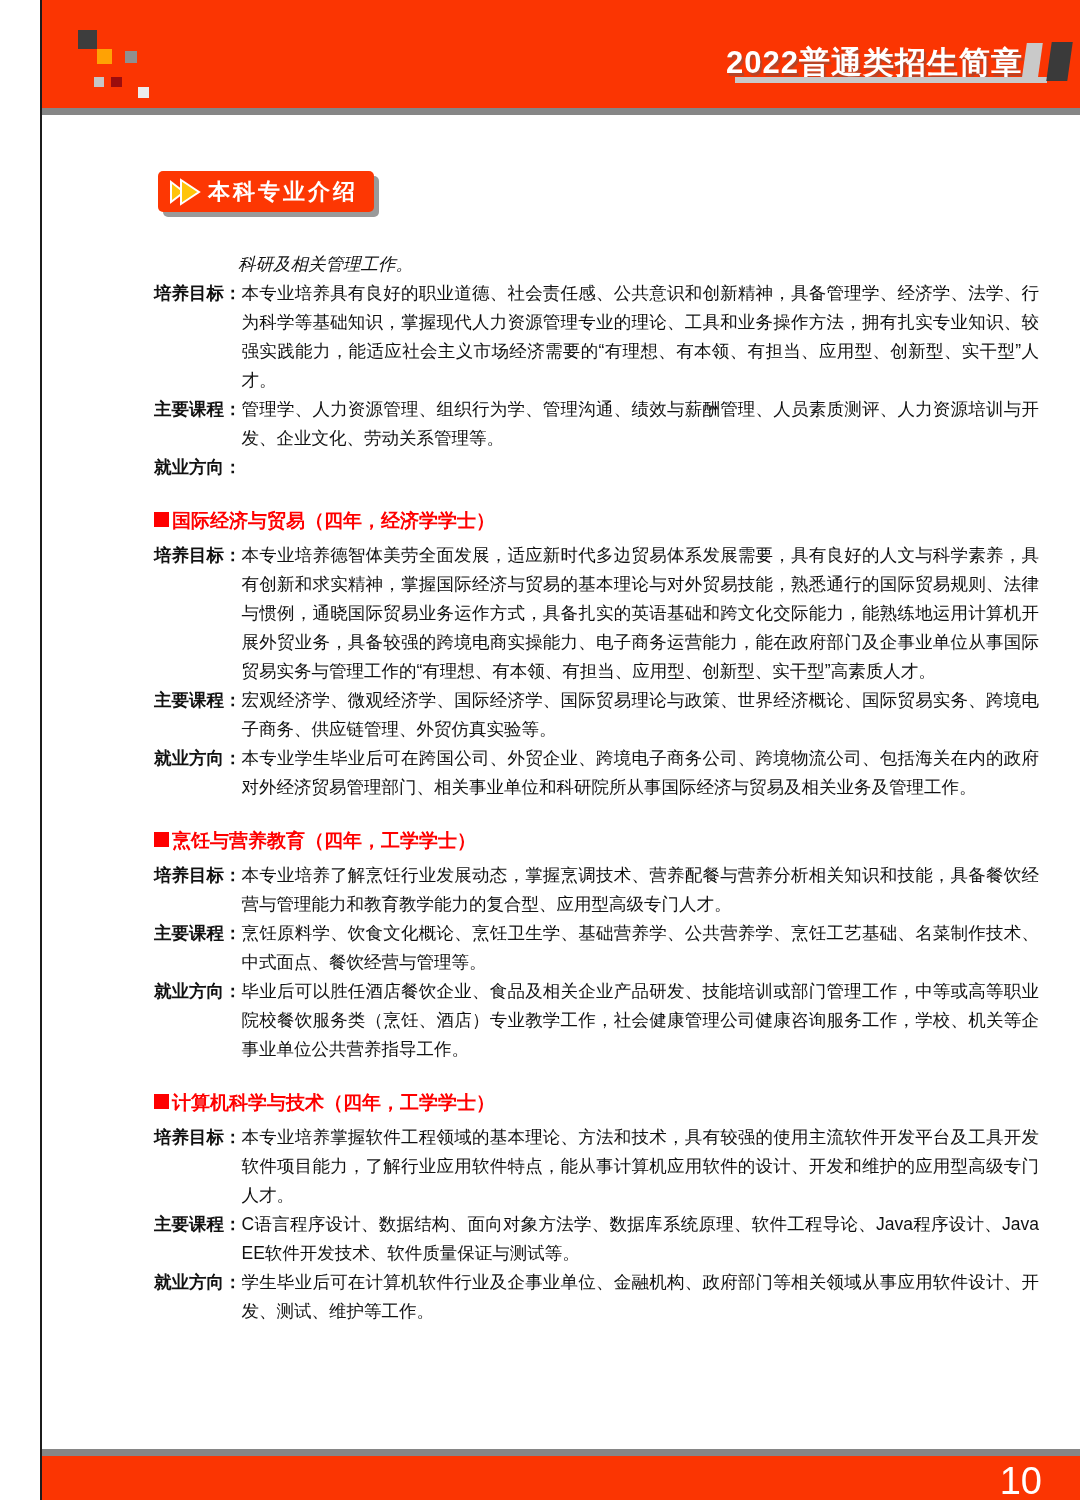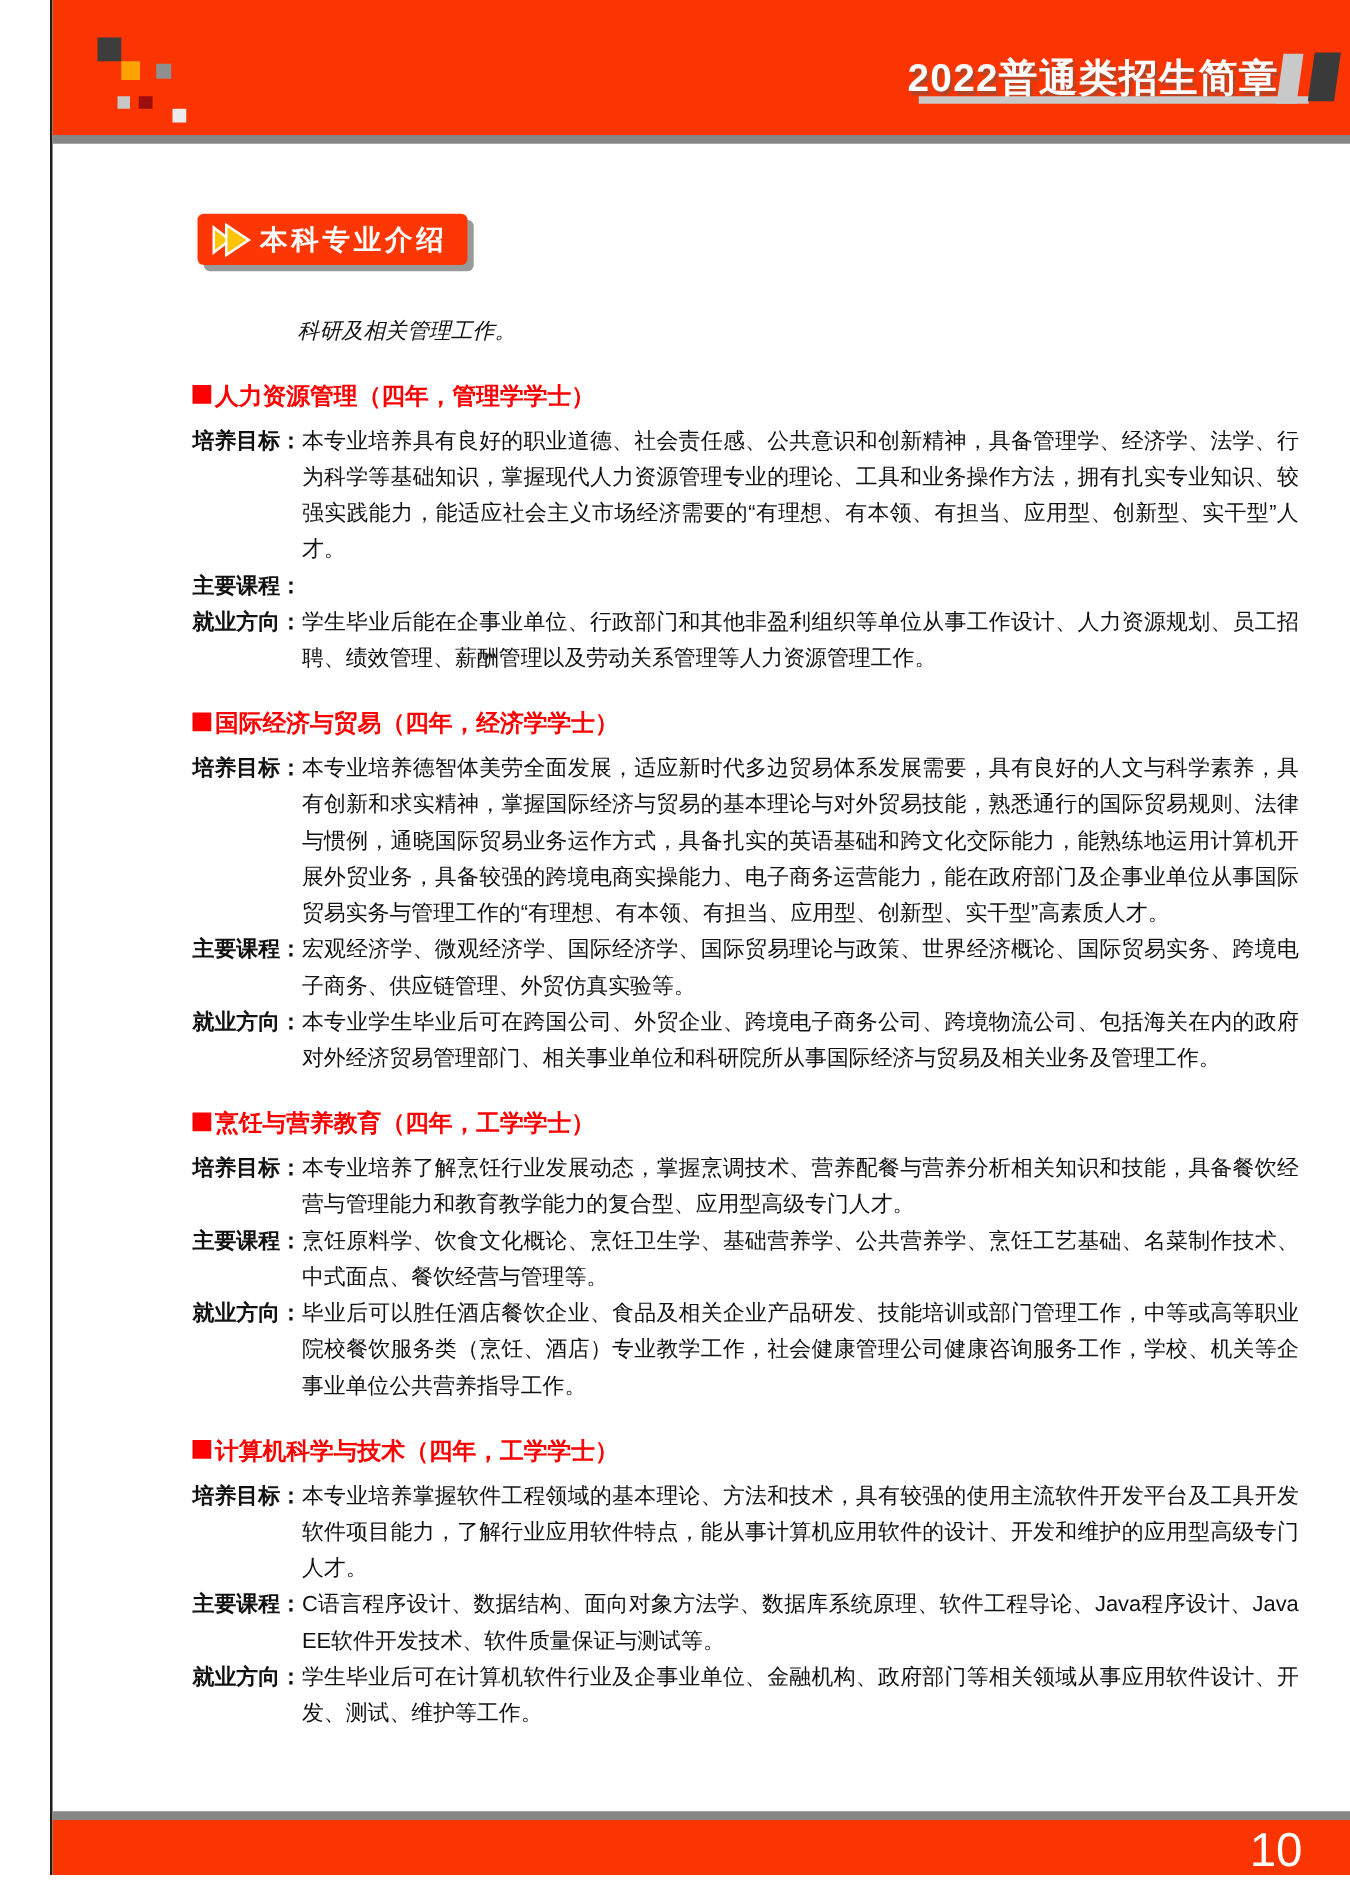"人力资源管理（四年，管理学学士）" h2.major-title { html: <h2><span></span><span>人力资源管理（四年，管理学学士）</span></h2> -> none }
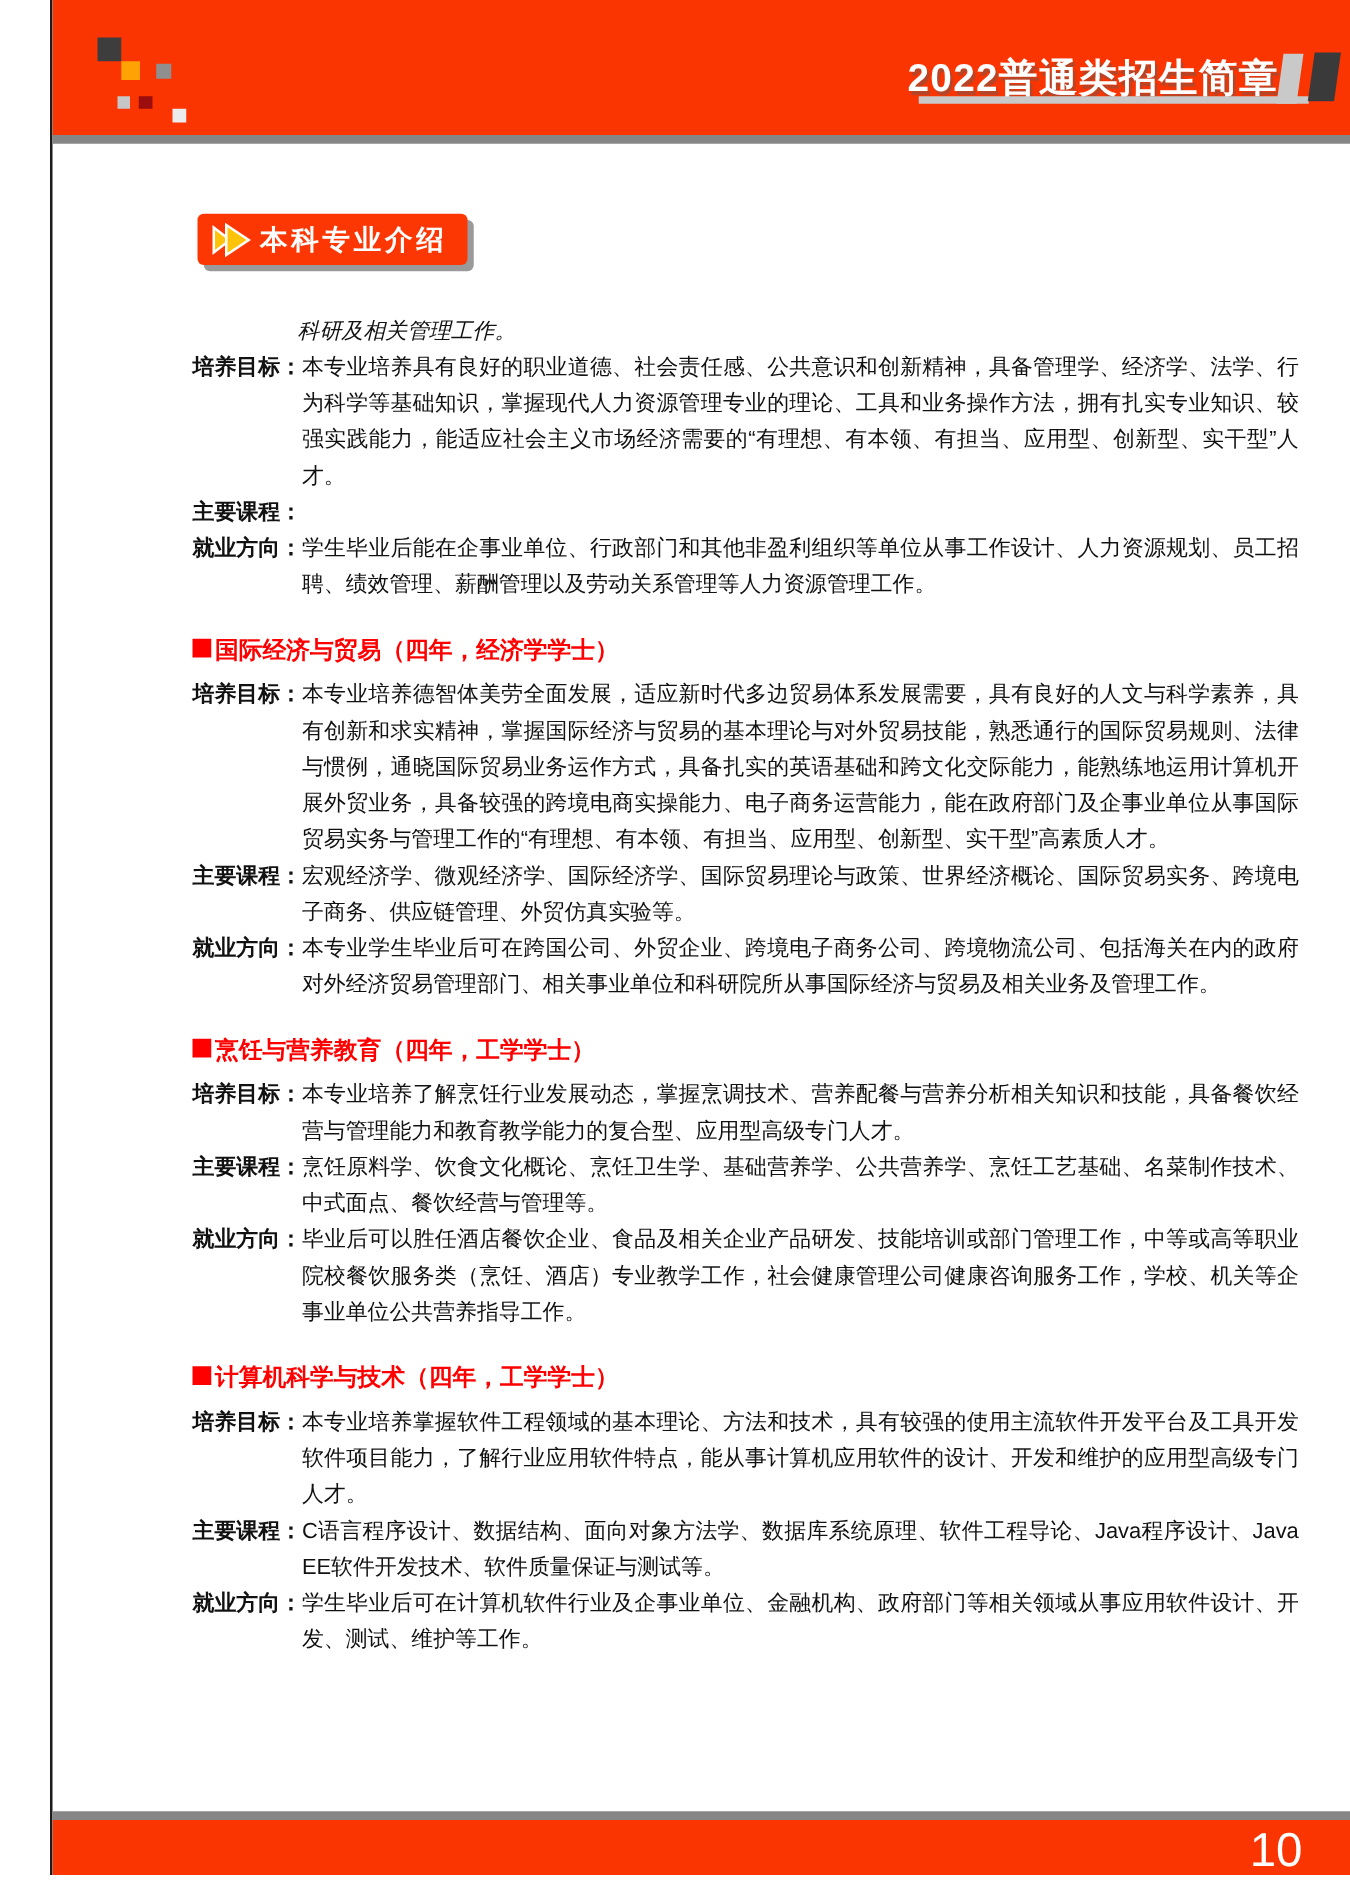"管理学、人力资源管理、组织行为学、管理沟通、绩效与薪酬管理、人员素质测评、人力资" p.row-text { html: none -> <p>管理学、人力资源管理、组织行为学、管理沟通、绩效与薪酬管理、人员素质测评、人力资源培训与开发、企业文化、劳动关系管理等。</p> }
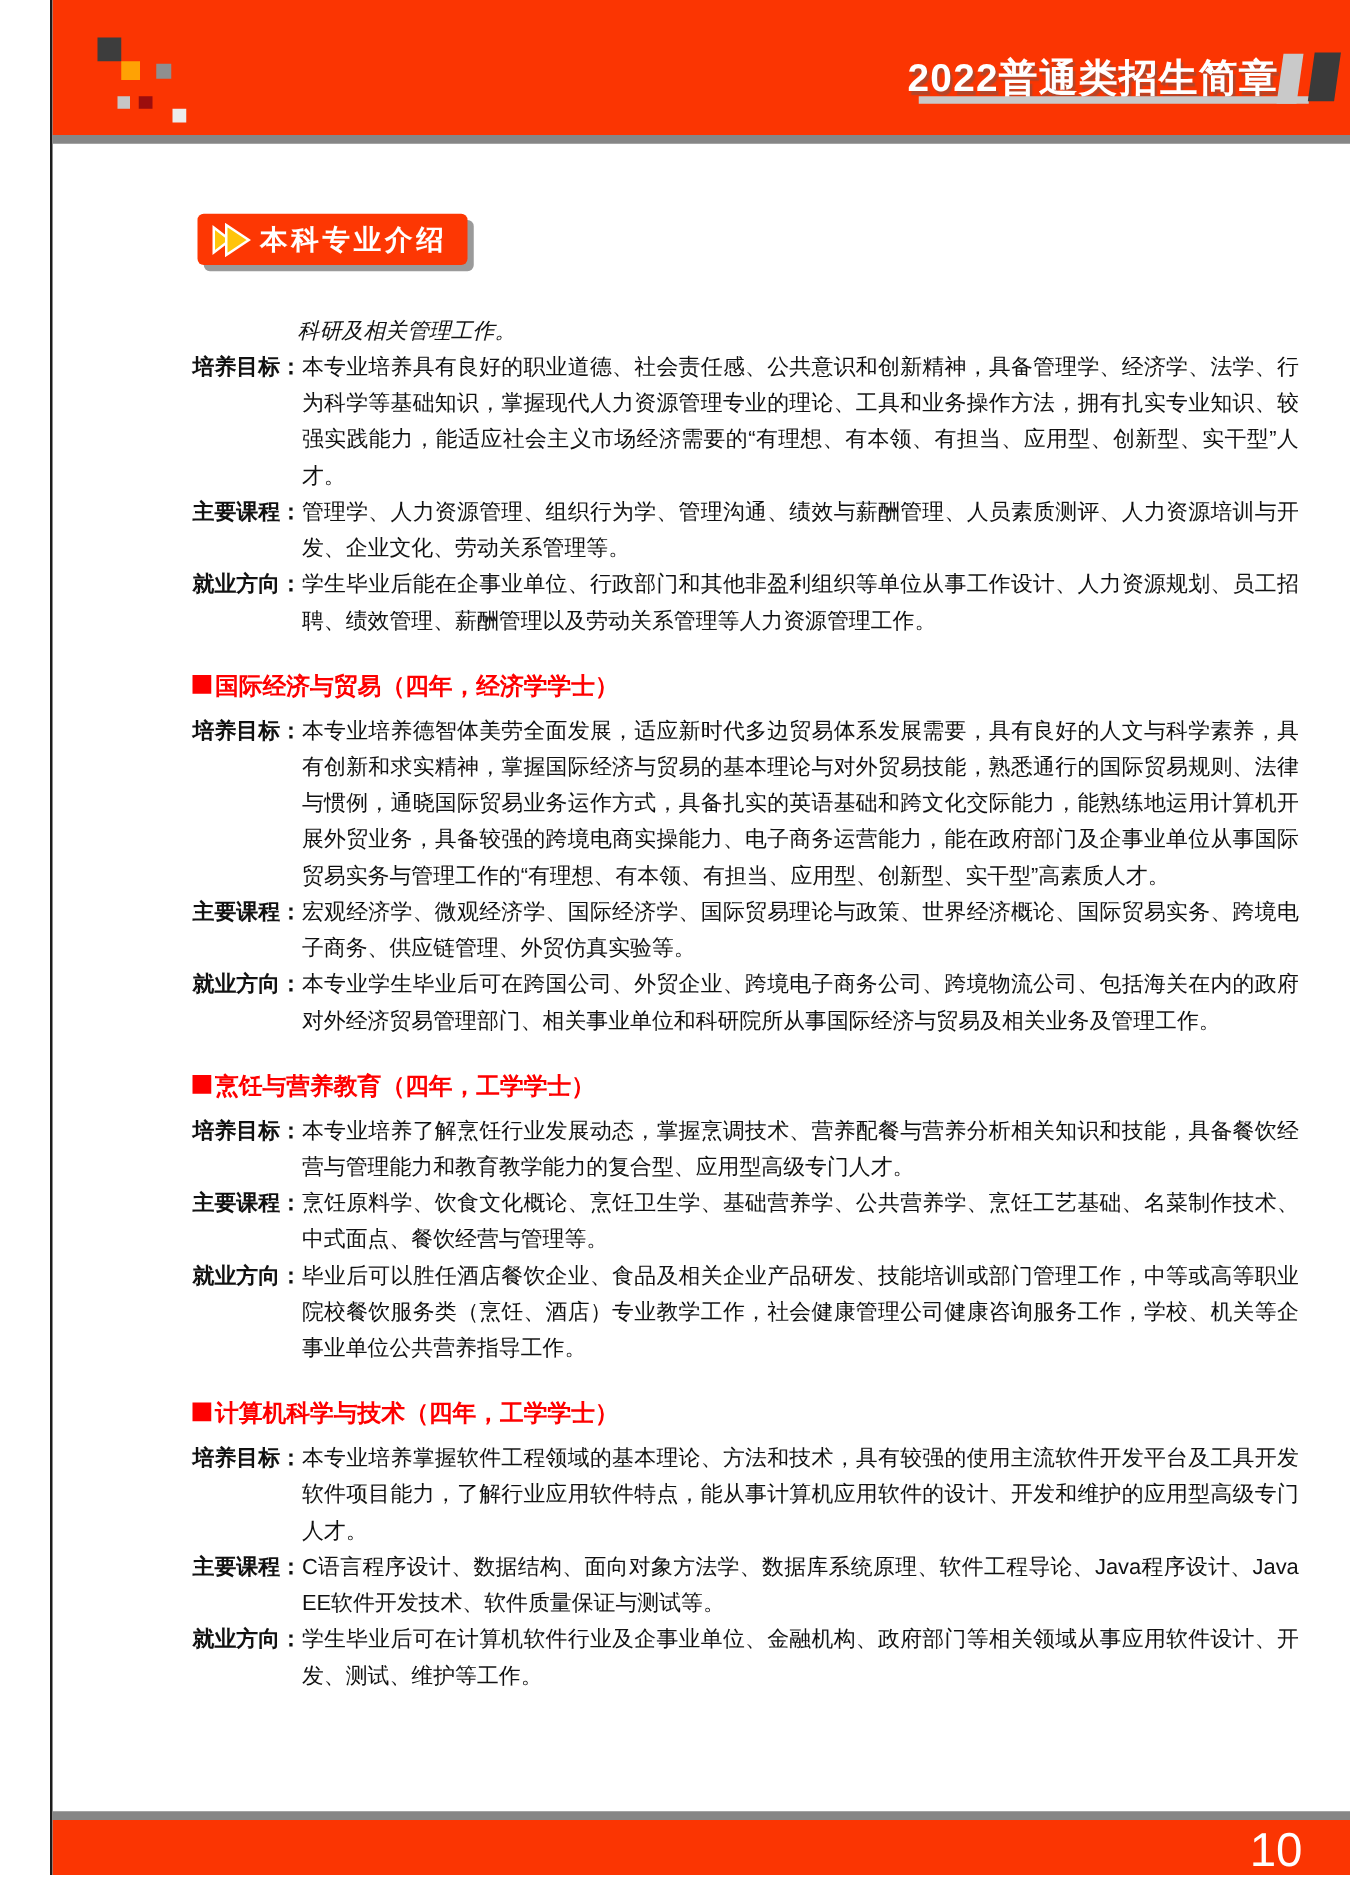"学生毕业后能在企事业单位、行政部门和其他非盈利组织等单位从事工作设计、人力资源规" p.row-text { html: <p>学生毕业后能在企事业单位、行政部门和其他非盈利组织等单位从事工作设计、人力资源规划、员工招聘、绩效管理、薪酬管理以及劳动关系管理等人力资源管理工作。</p> -> none }
